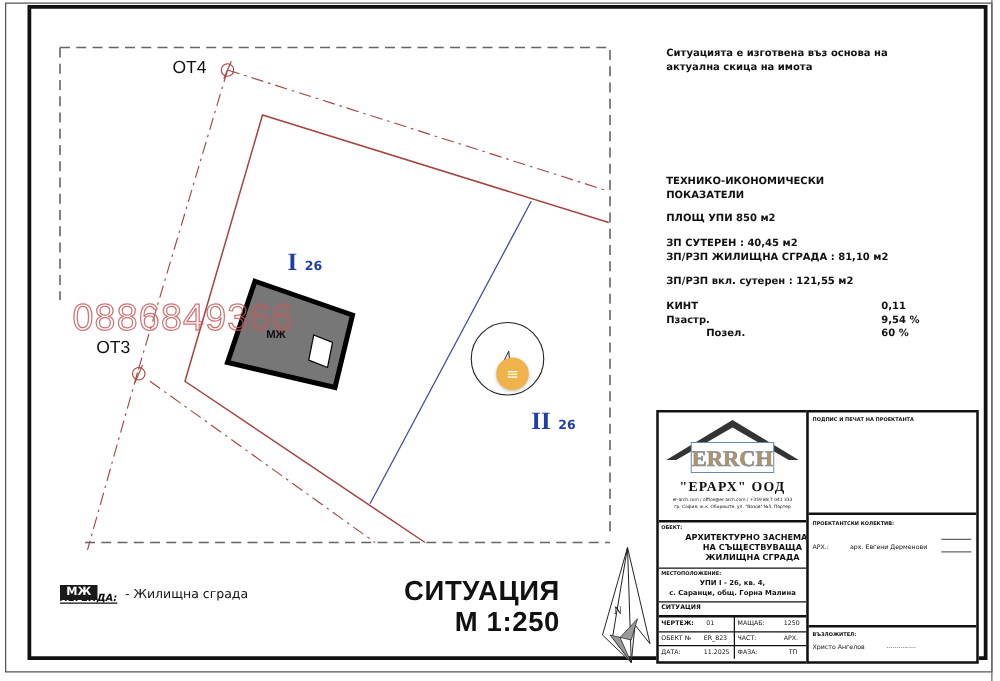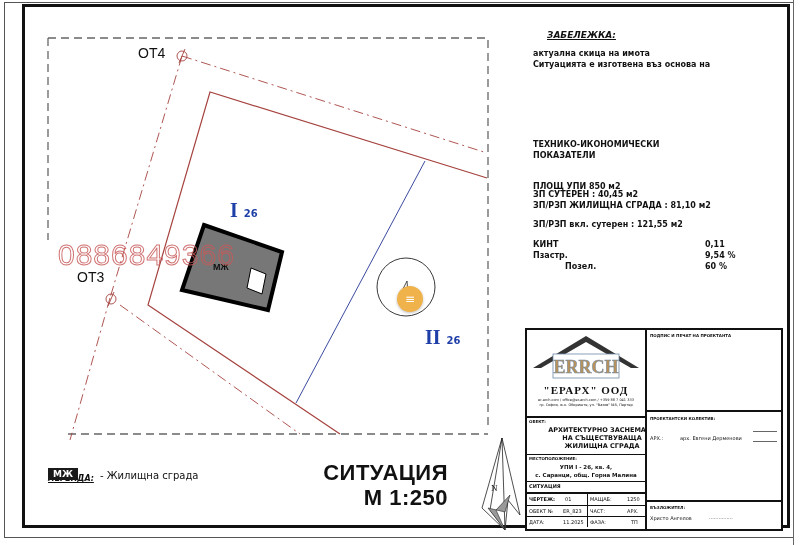"ЗАБЕЛЕЖКА:" div.notes-title { html: <div>ЗАБЕЛЕЖКА:</div> -> none }
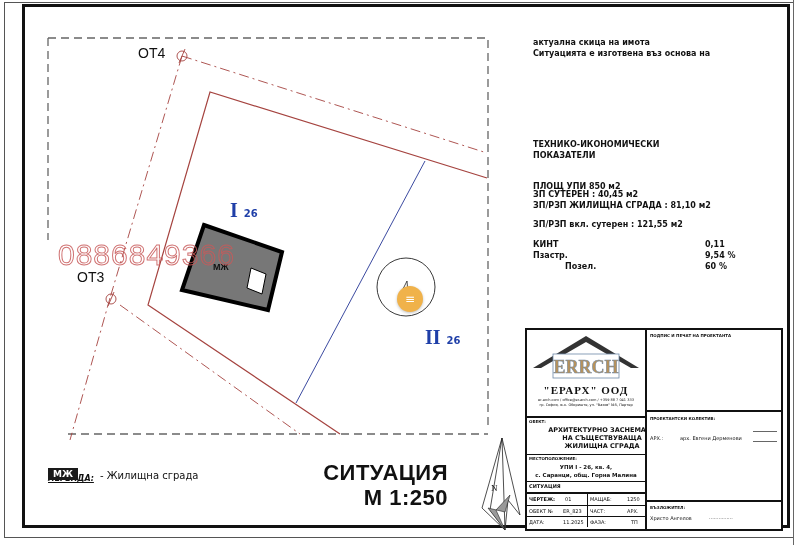"актуална скица на имота" div { order: before "Ситуацията е изготвена въз основа" -> after "Ситуацията е изготвена въз основа" }
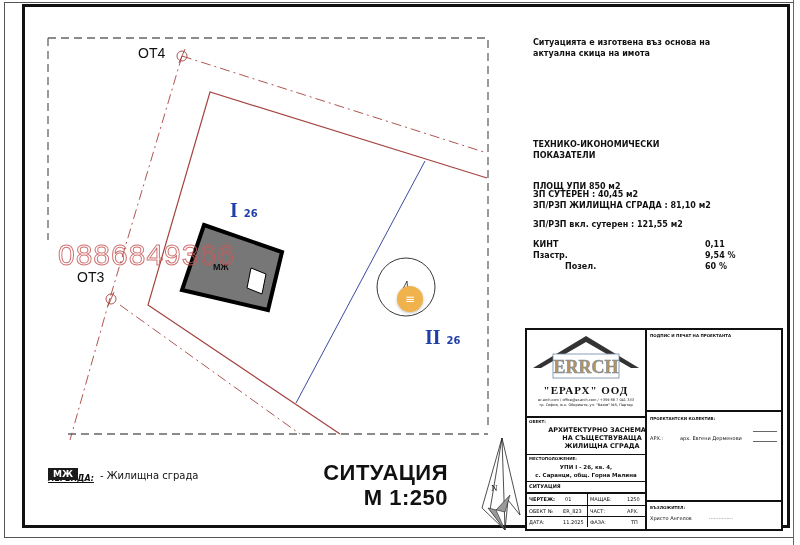"ПЛОЩ УПИ 850 м2" div.kv { top: 182px -> 170px }
